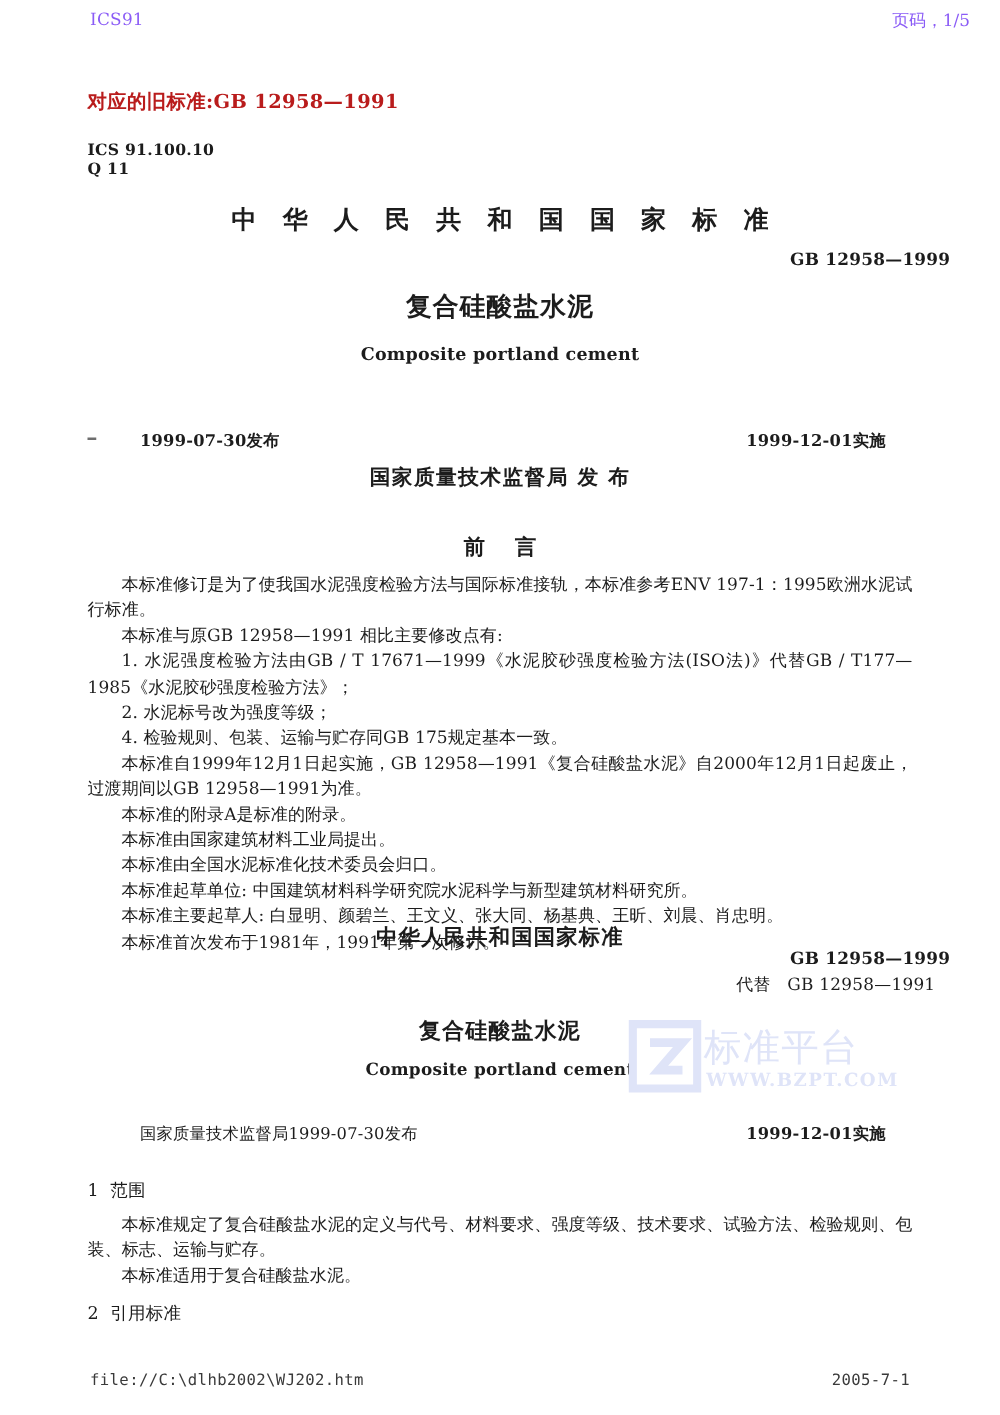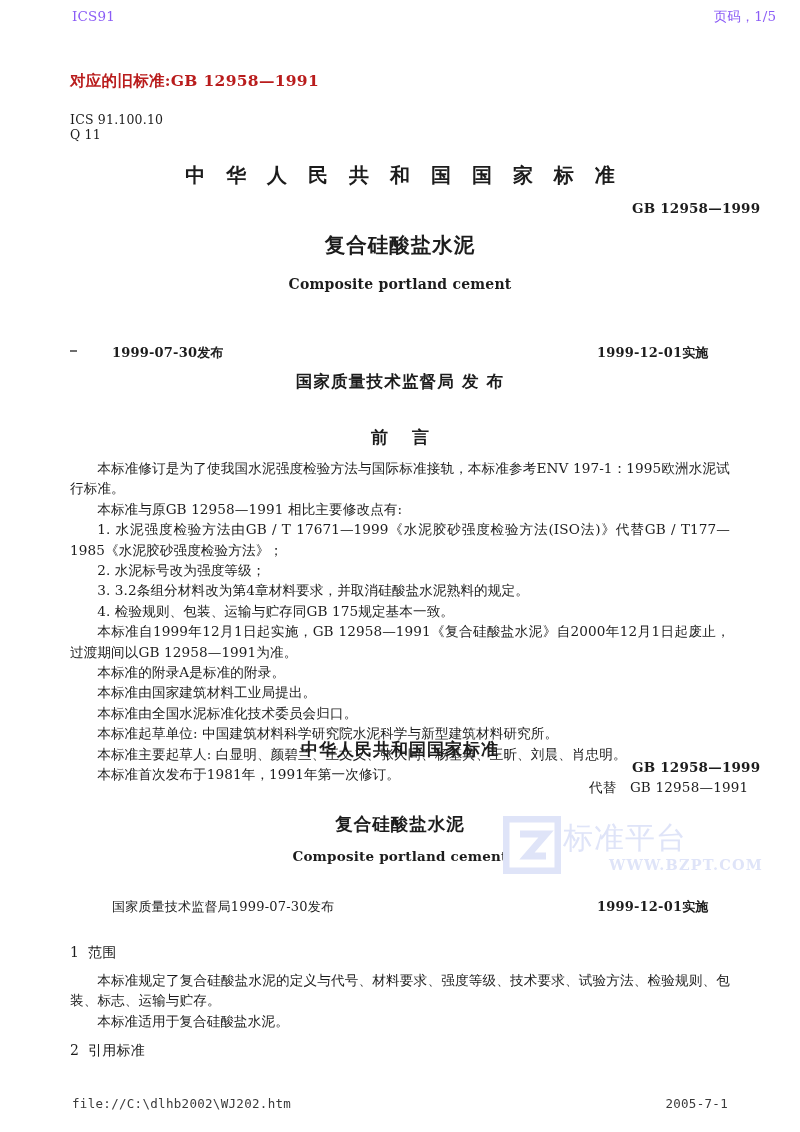"ICS 91.100.10" .ics-block { font-weight: normal -> bold }
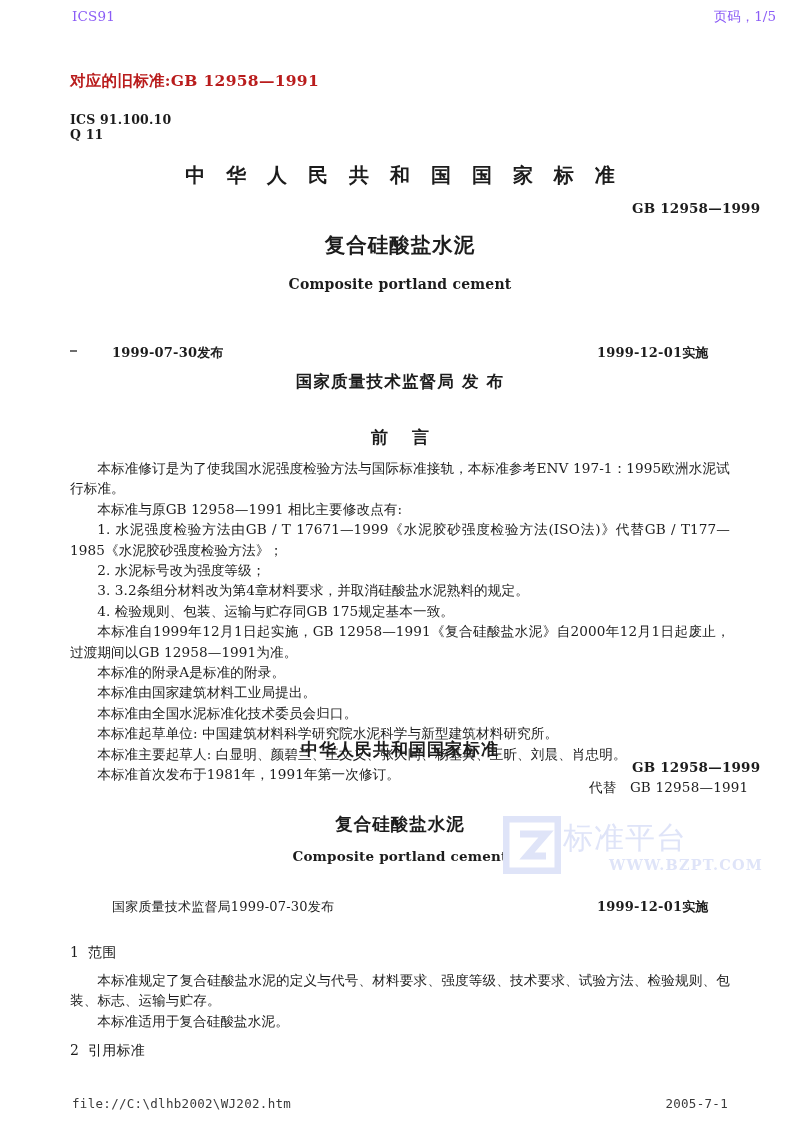"3. 3.2条组分材料改为第4章材料要求，并取消硅酸盐水泥熟料的规定。" p.ind { html: <p>3. 3.2条组分材料改为第4章材料要求，并取消硅酸盐水泥熟料的规定。</p> -> none }
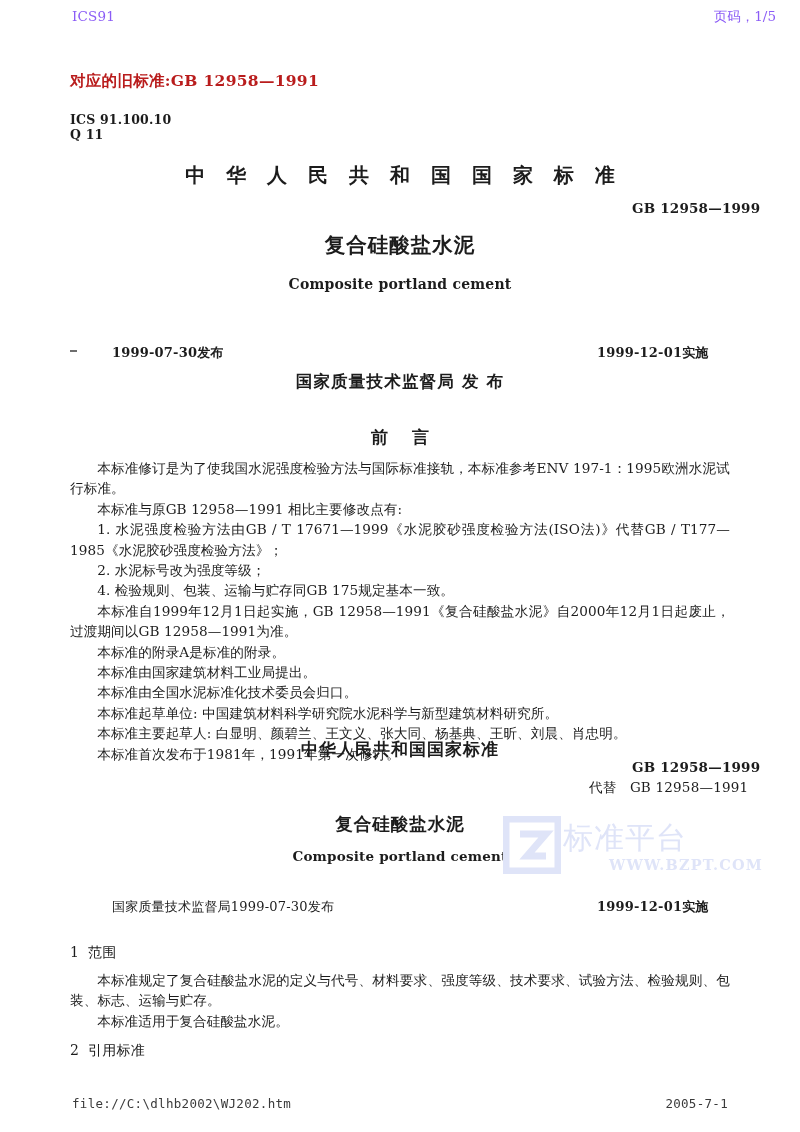"WWW.BZPT.COM" .wm-url { margin-left: 44px -> none }
